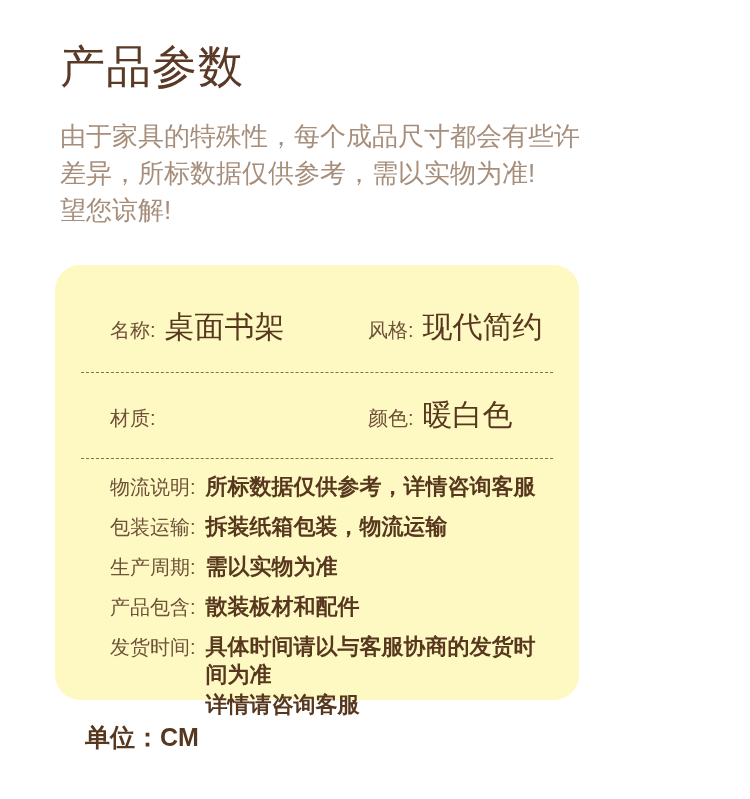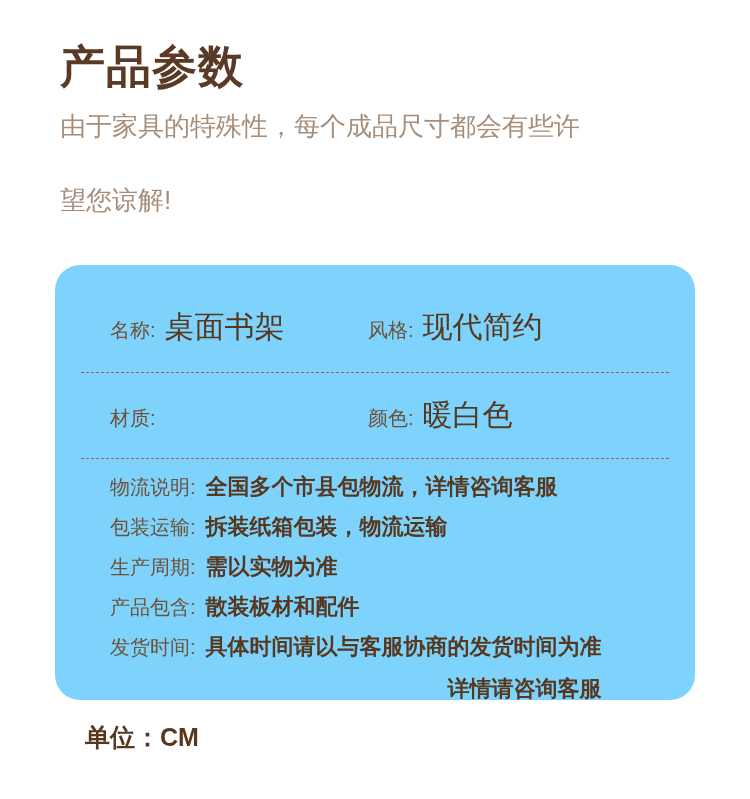"产品参数" .page-title { font-weight: 700 -> 400 }
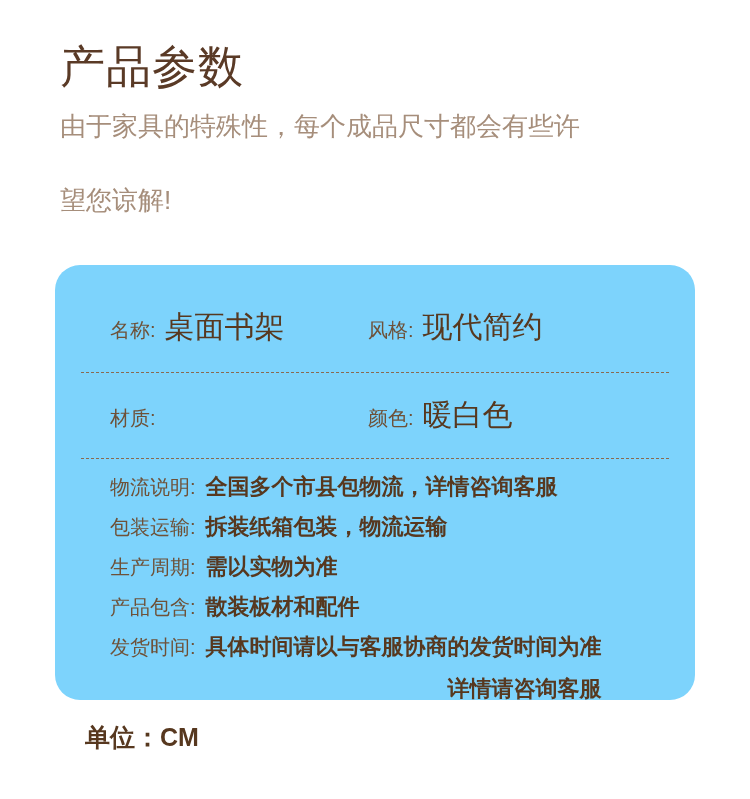"由于家具的特殊性，每个成品尺寸都会有些许" .desc { top: 108px -> 118px }
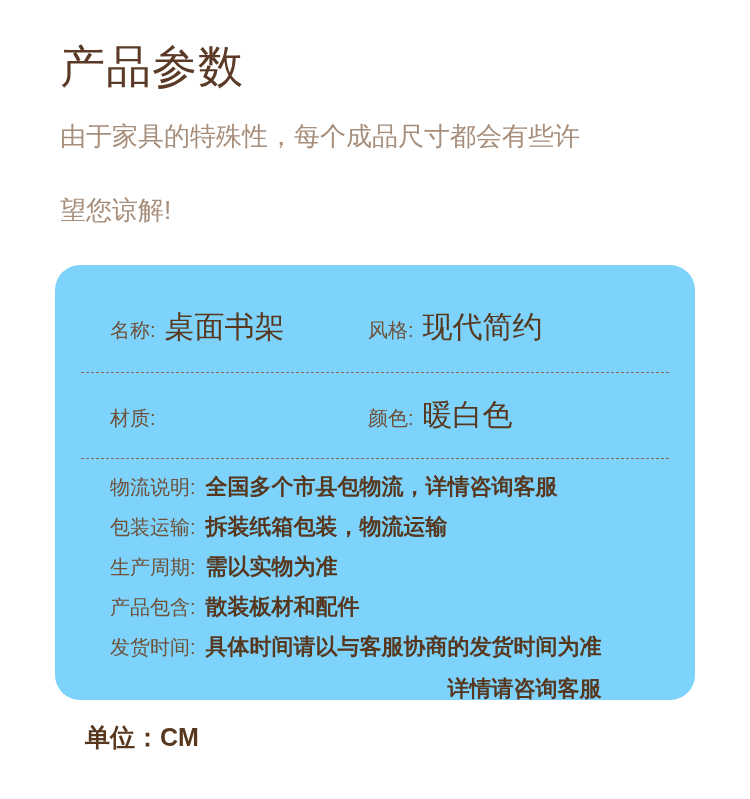"差异，所标数据仅供参考，需以实物为准!" span { html: none -> <span>差异，所标数据仅供参考，需以实物为准!</span> }
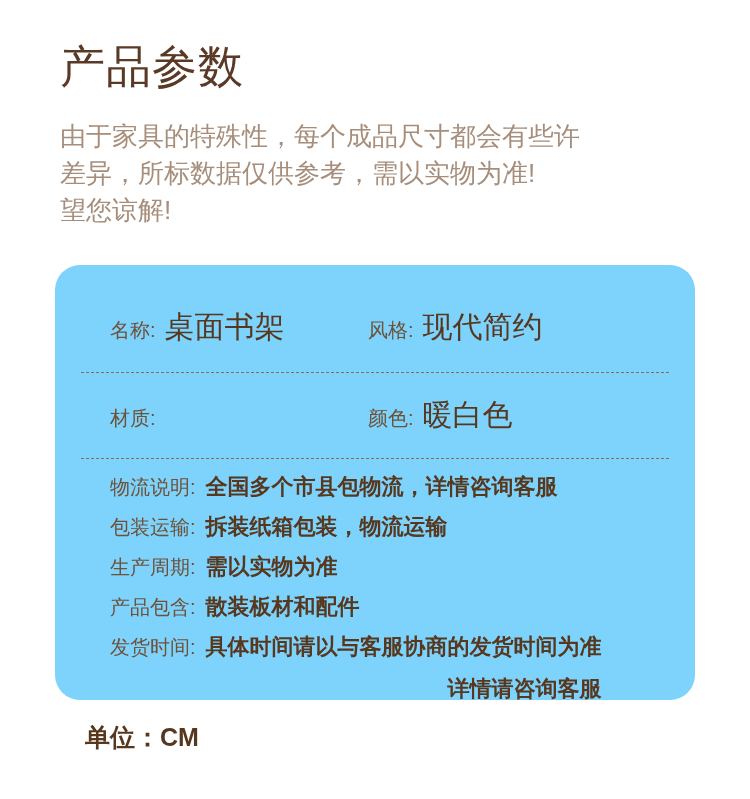"名称:" .card { background: #7dd3fc -> #fef9c3; width: 640px -> 524px }
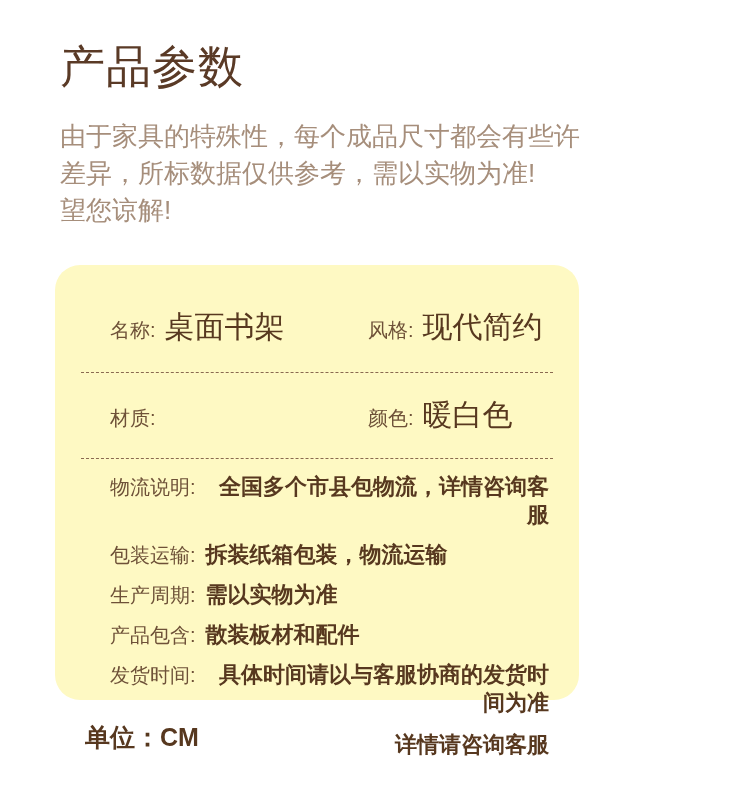"物流说明:" .info { text-align: right -> none }
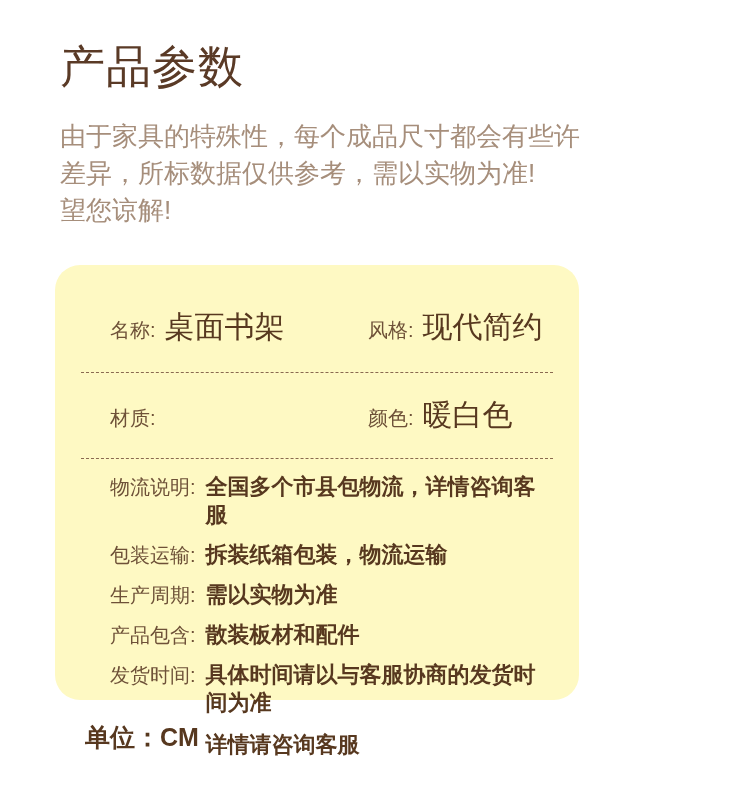"全国多个市县包物流，详情咨询客服" span.ival { text: 全国多个市县包物流 -> 所标数据仅供参考 }
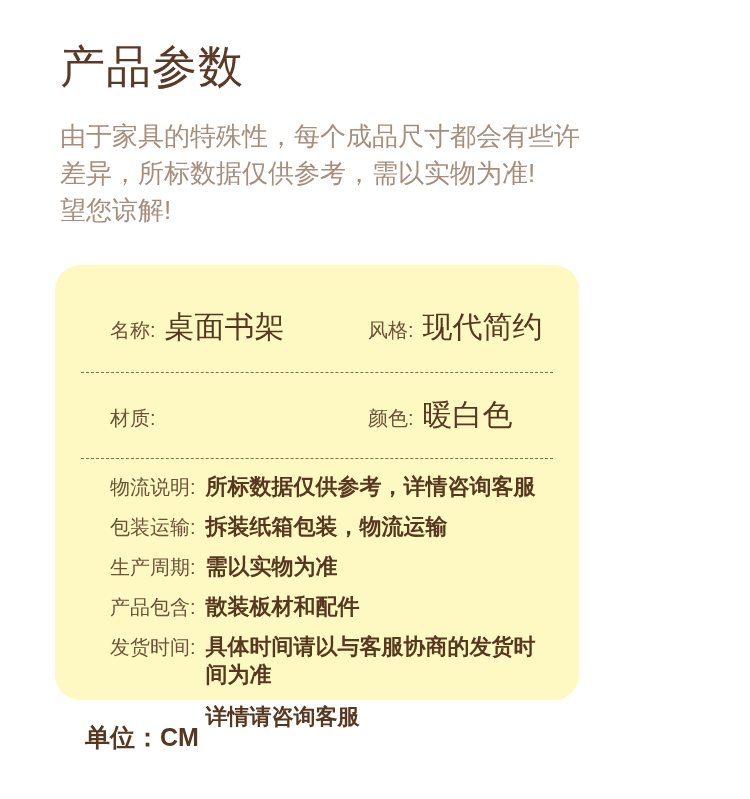"详情请咨询客服" .ival .line2 { margin-top: 14px -> 2px }
